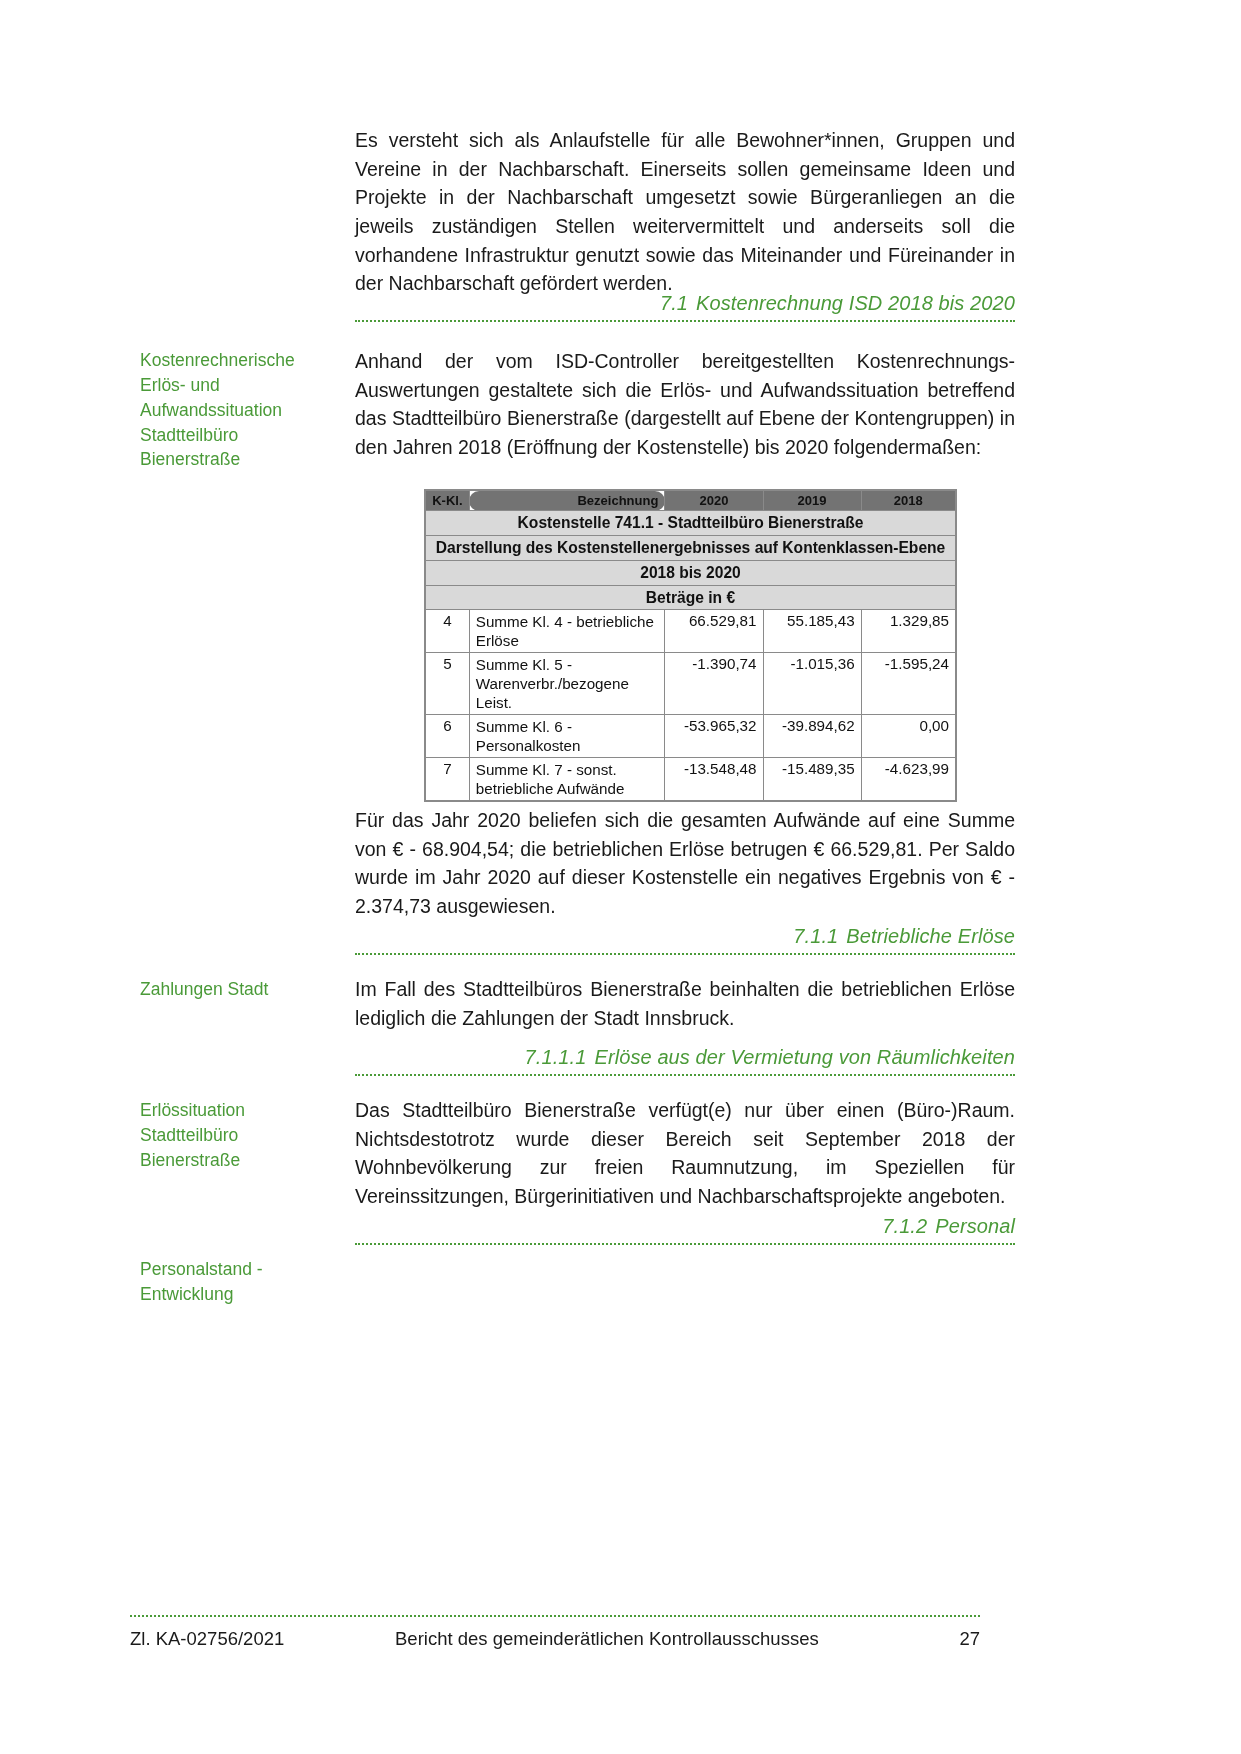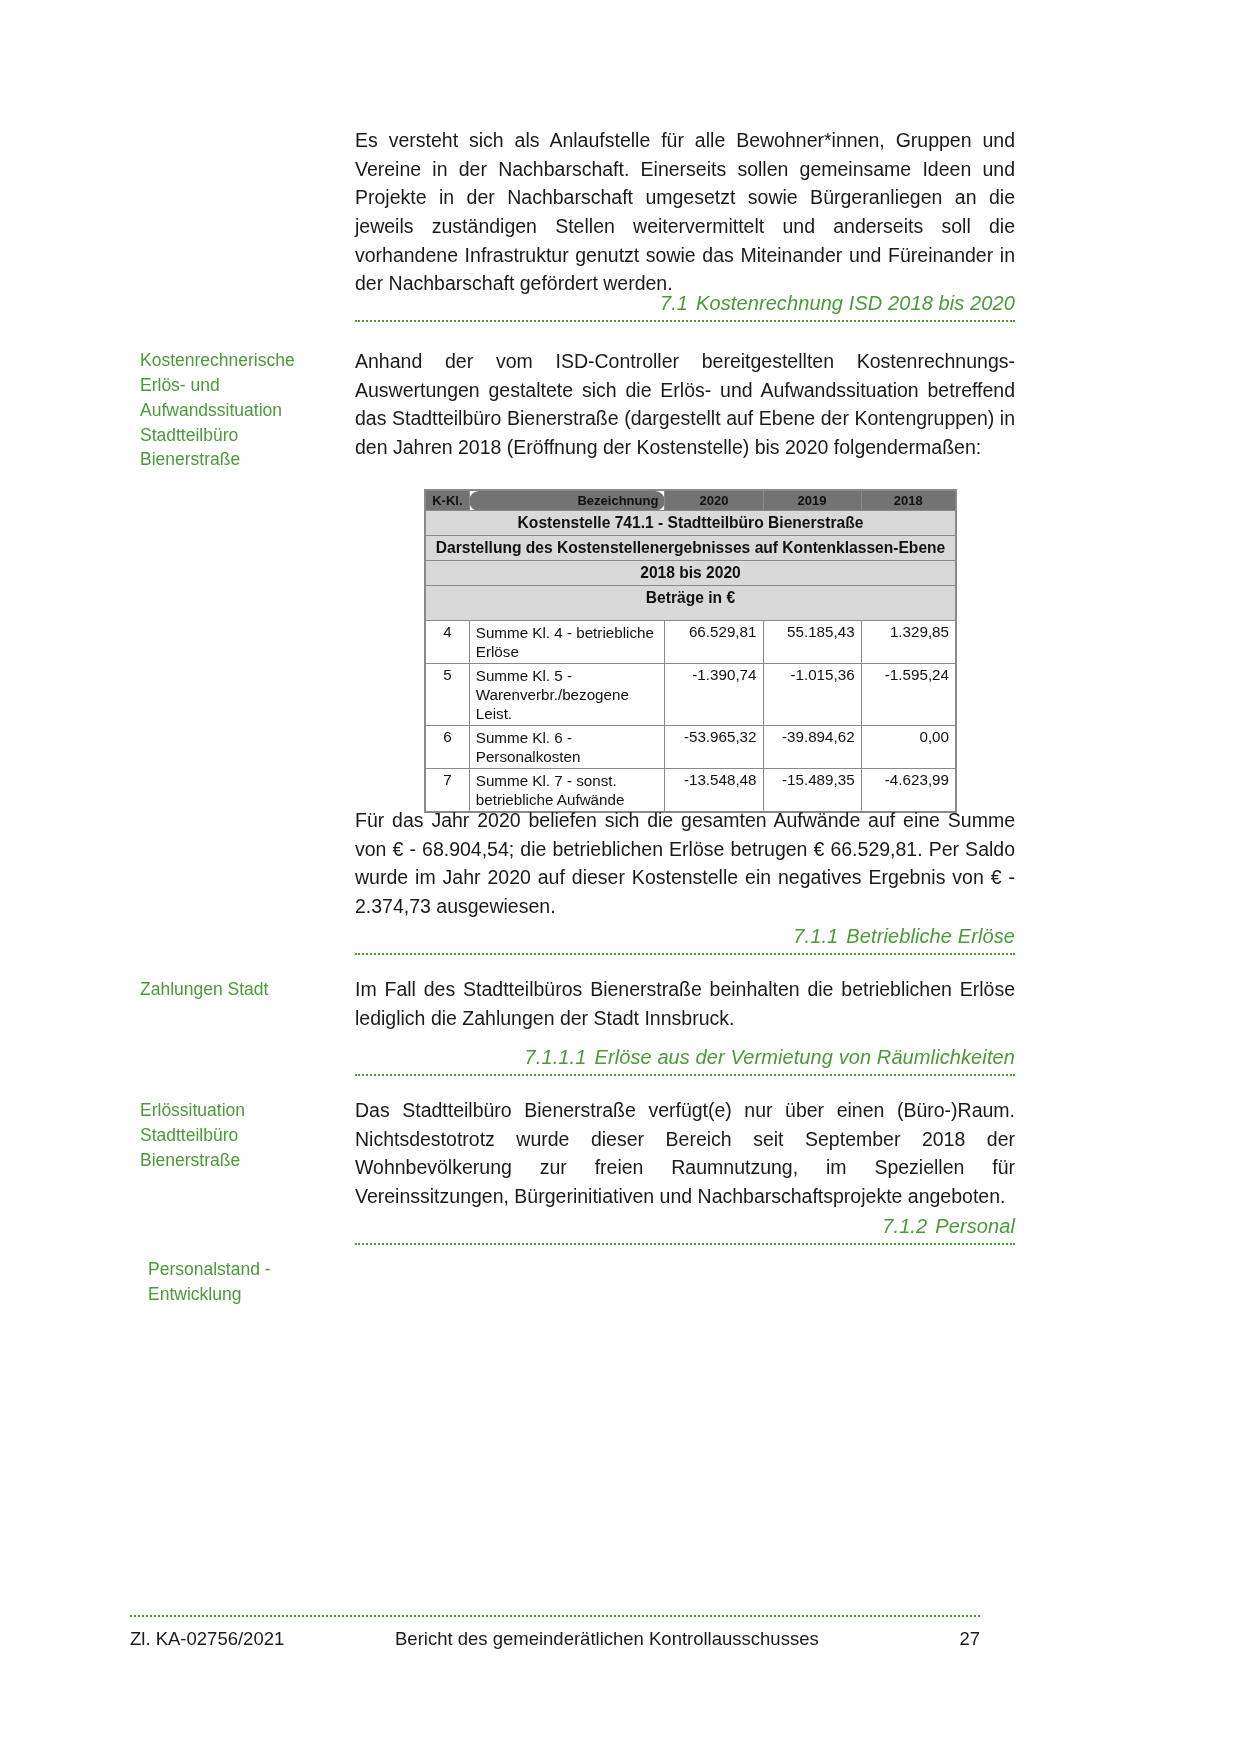"Beträge in €" .tbl-title td.last { padding-bottom: 12px -> 1px }
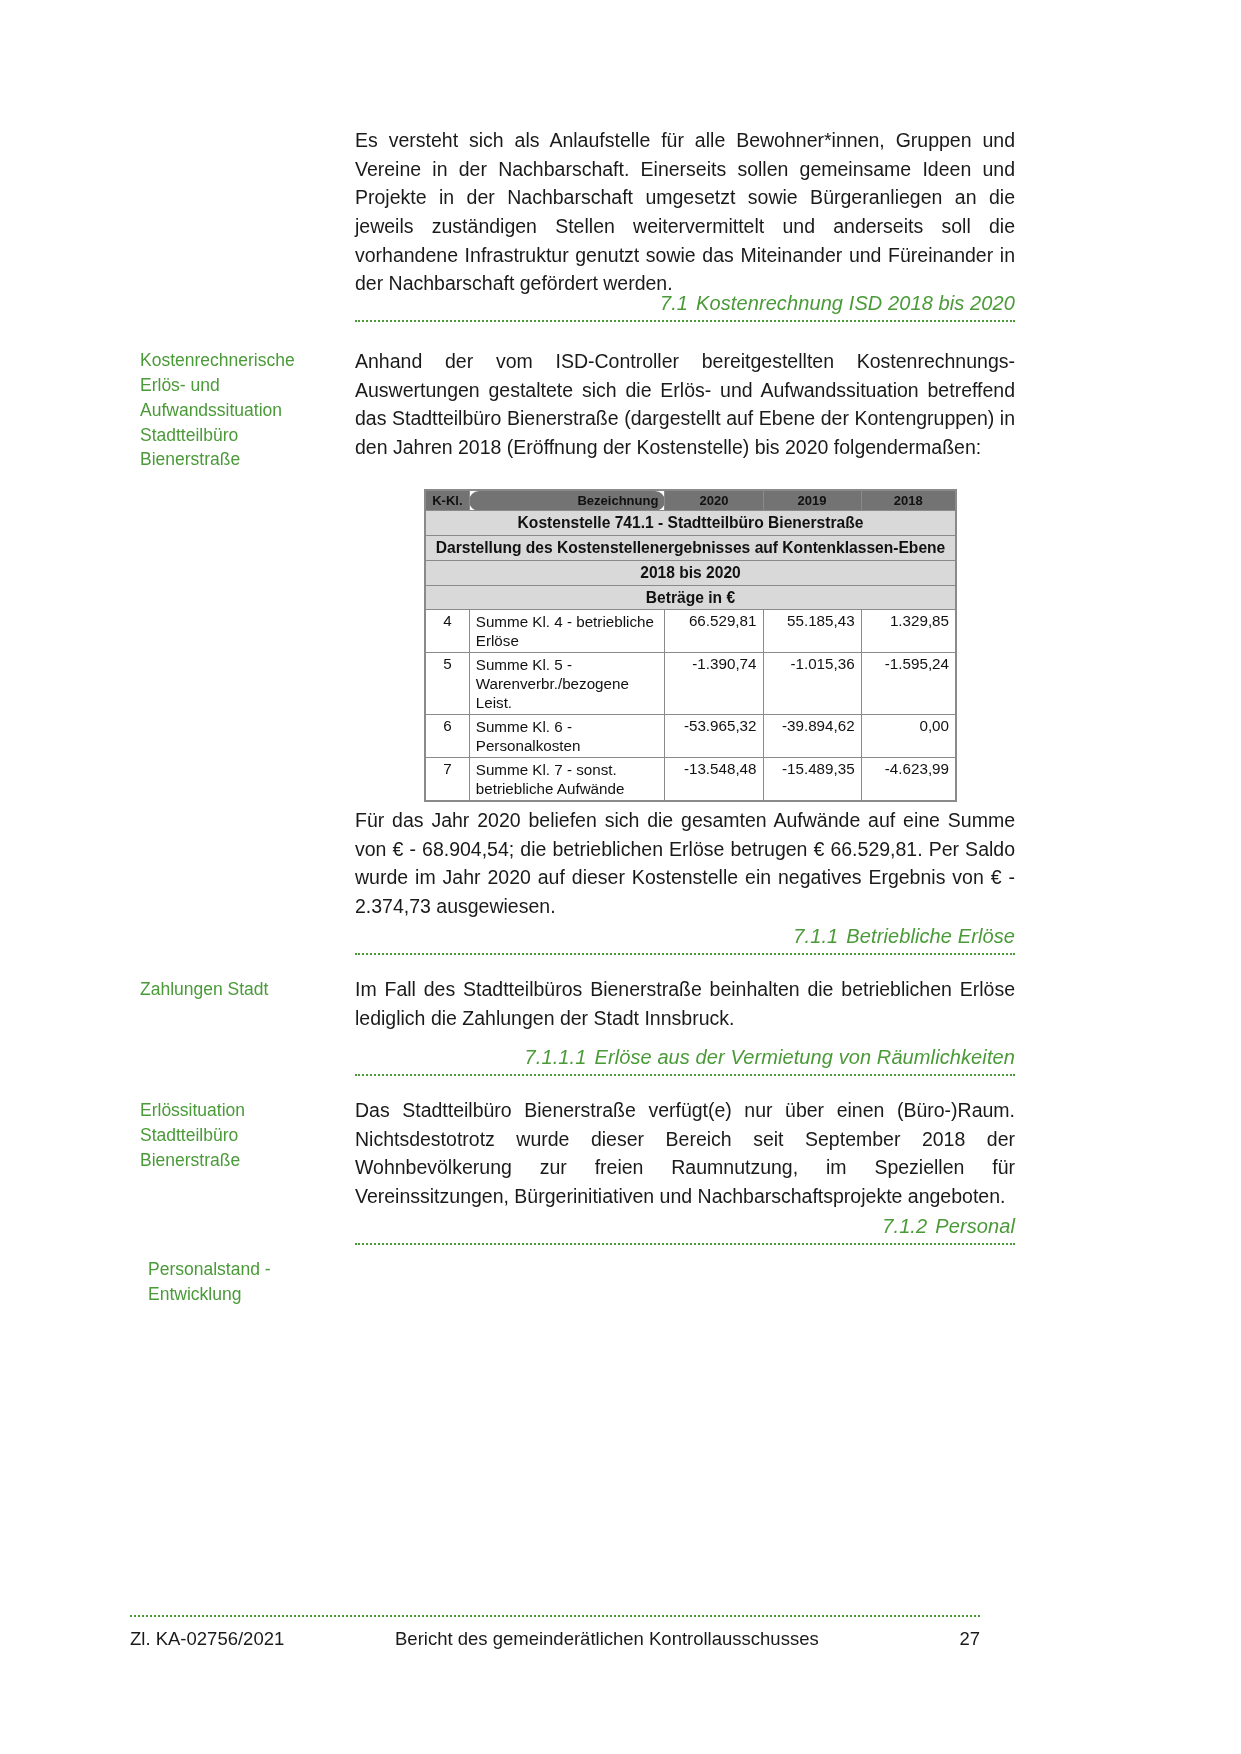"Personalstand - Entwicklung" div.margin-col { margin-left: 8px -> none }
